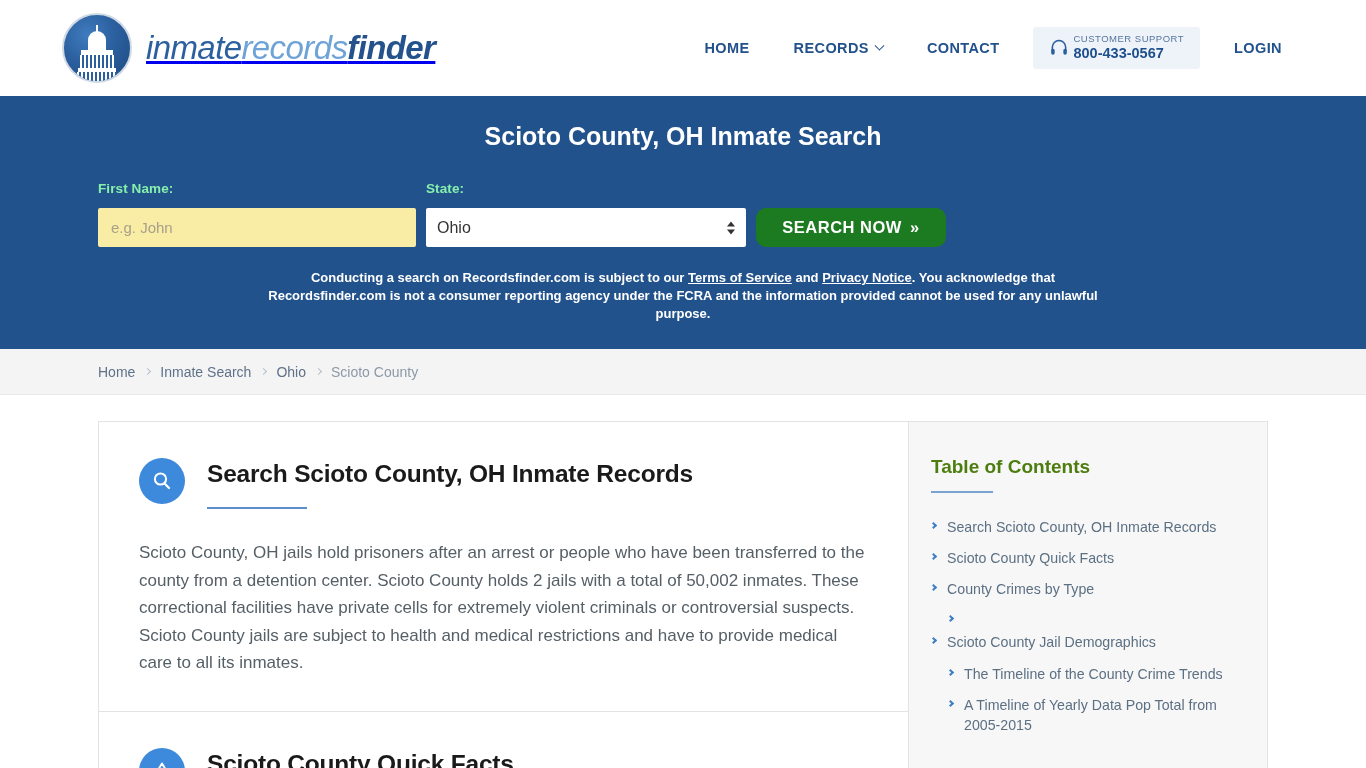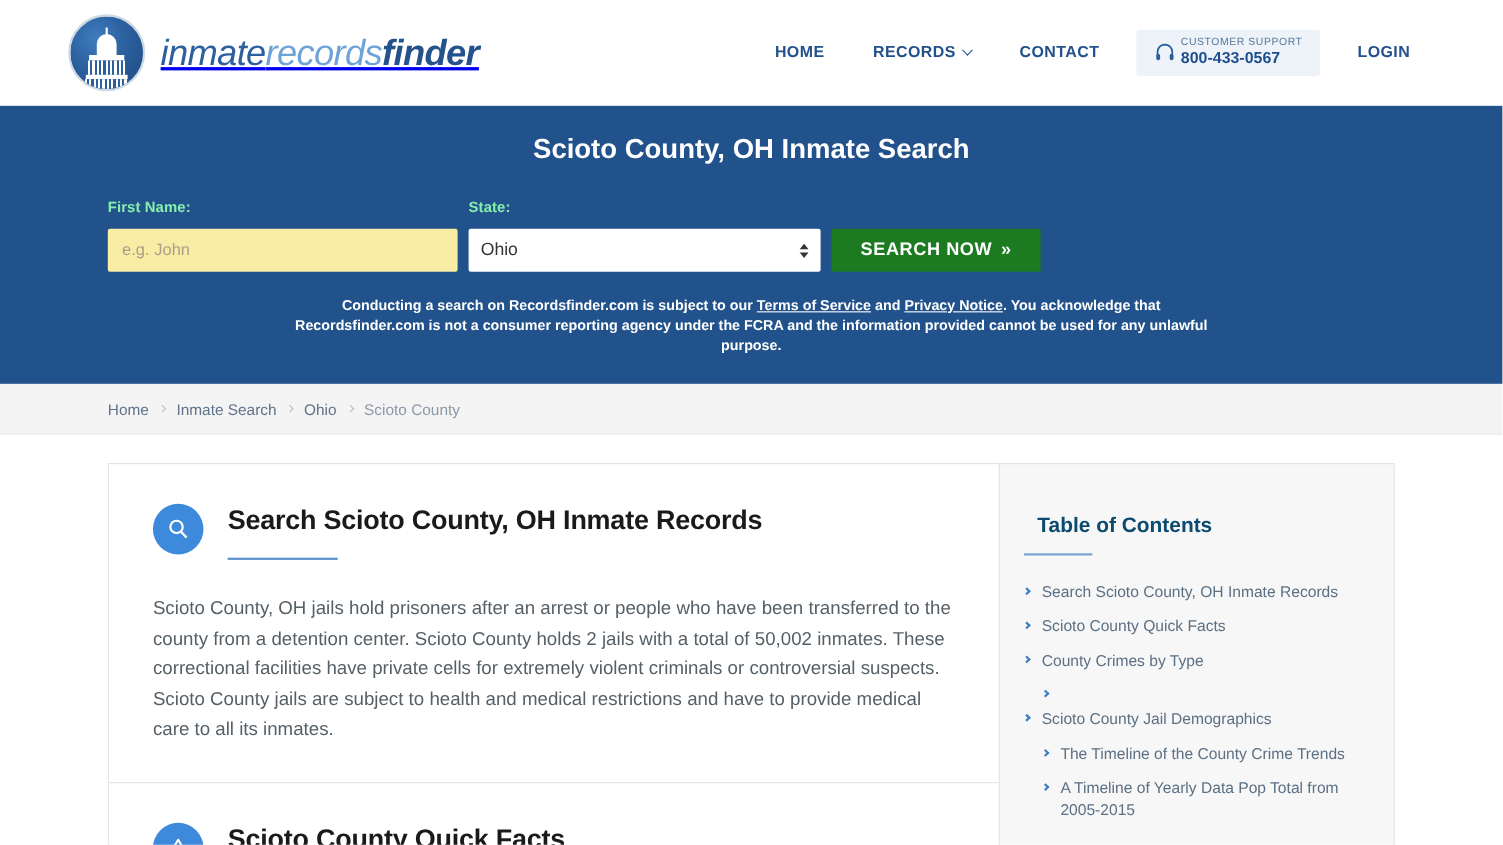"SEARCH NOW" .search-btn { border-radius: 0 -> 10px }
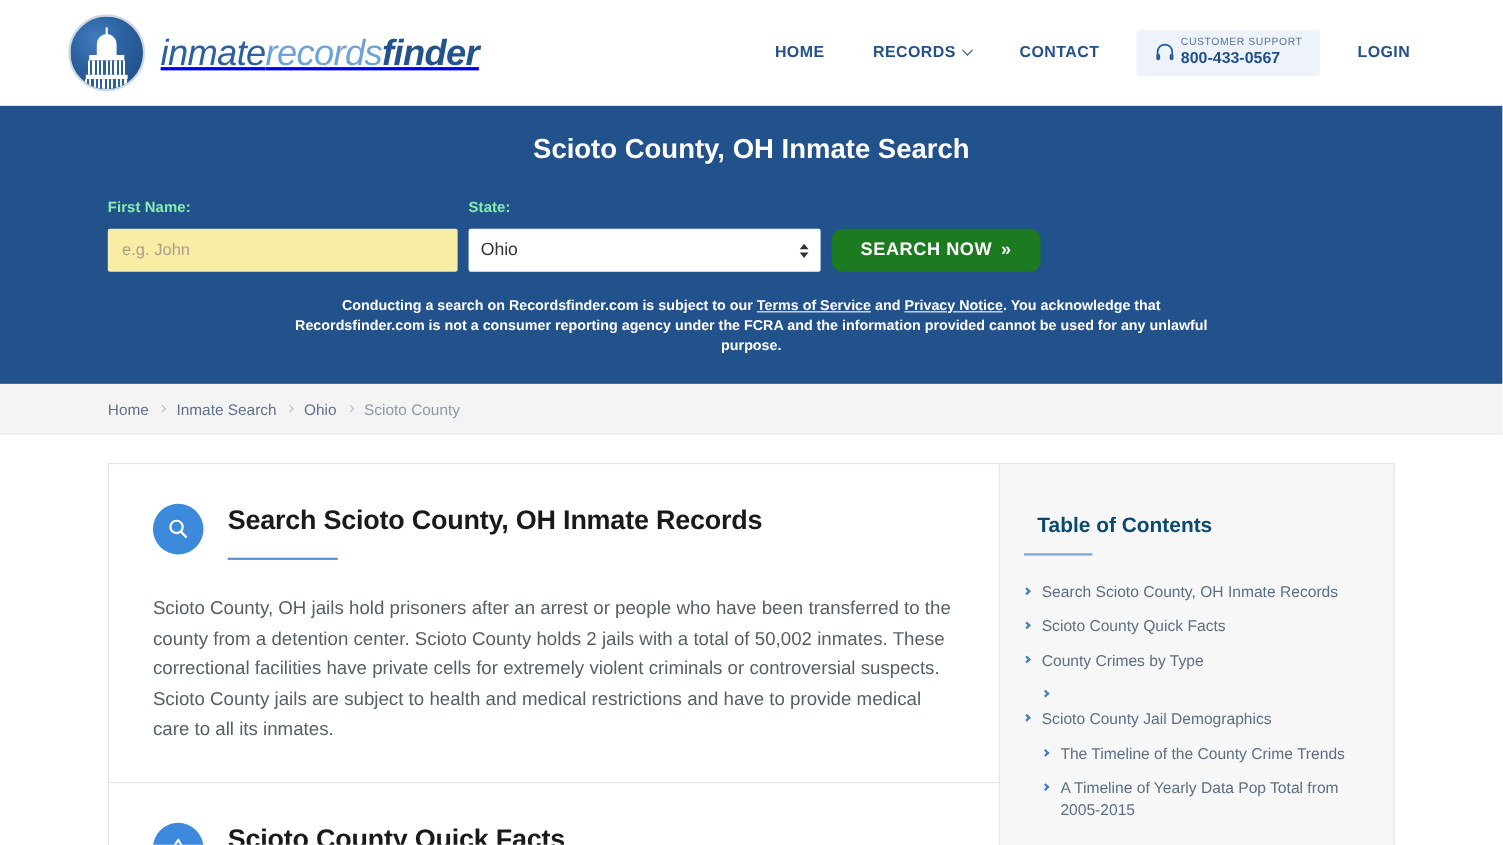"Table of Contents" .toc-title { color: #0c4a6e -> #4d7c0f; margin: 12px -> 0 }
